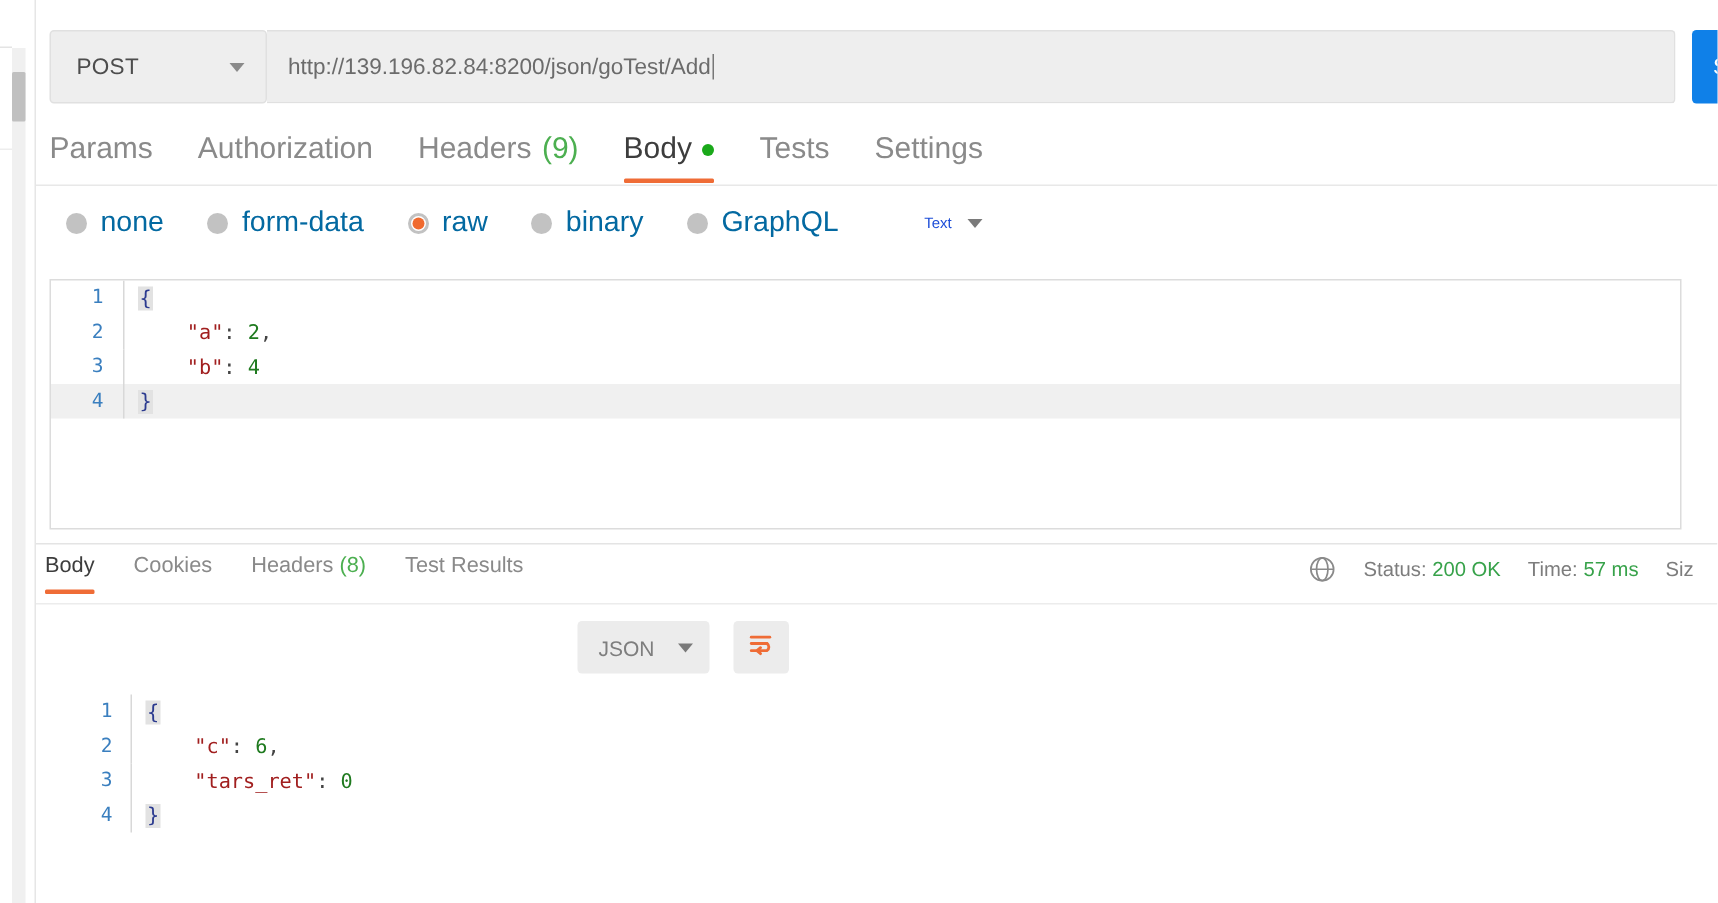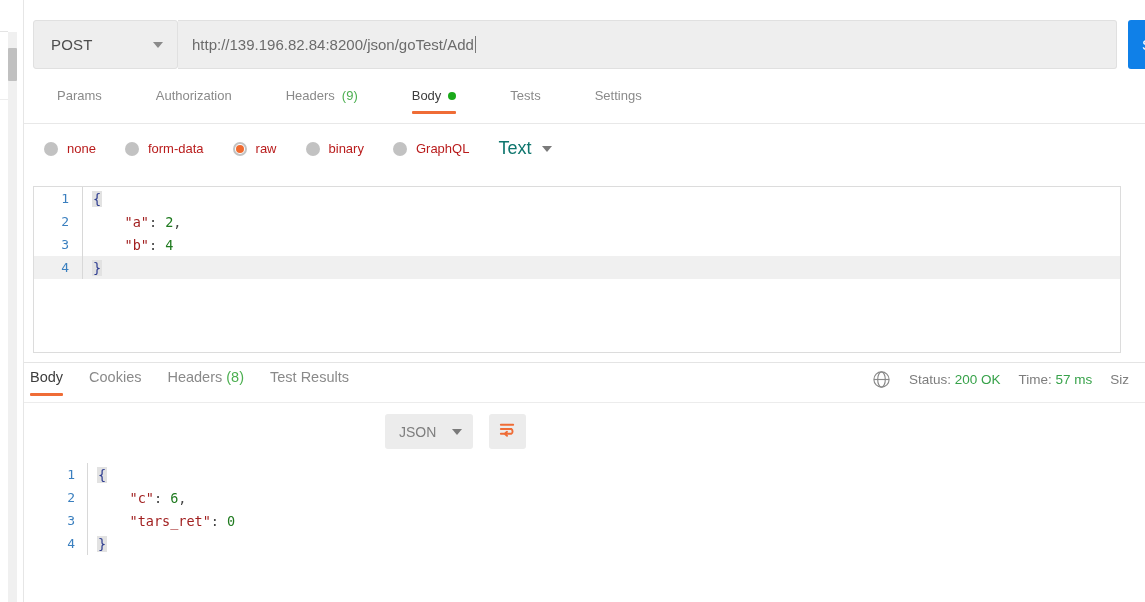"Params" .req-tab { font-size: 13px -> 20px; margin-left: 24px -> none }
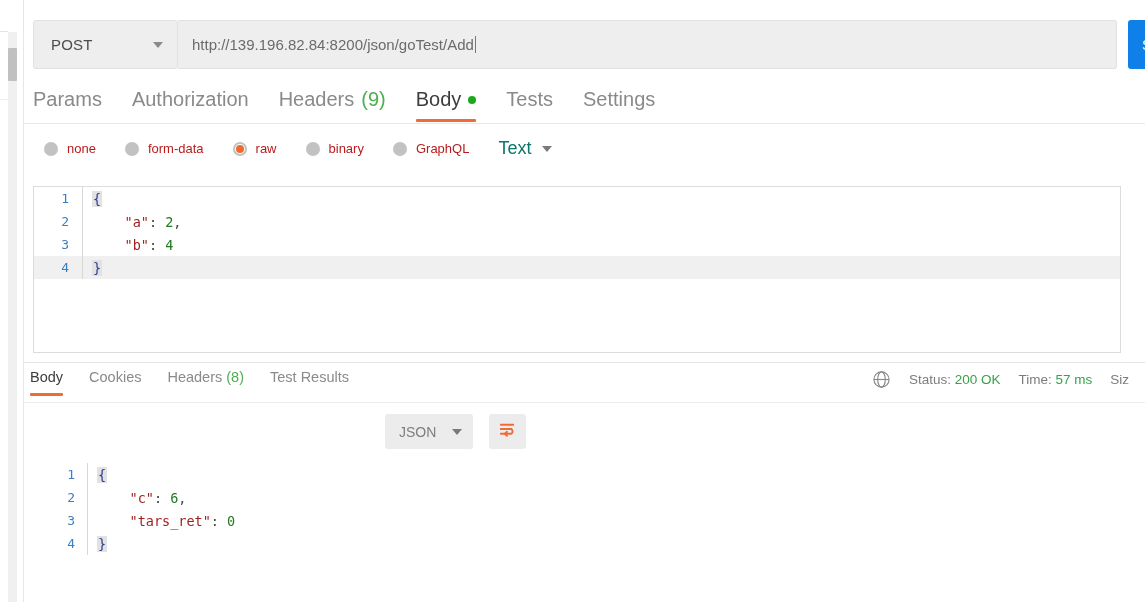"none" .radio-label { color: #b91c1c -> #0369a1; font-size: 13px -> 19px }
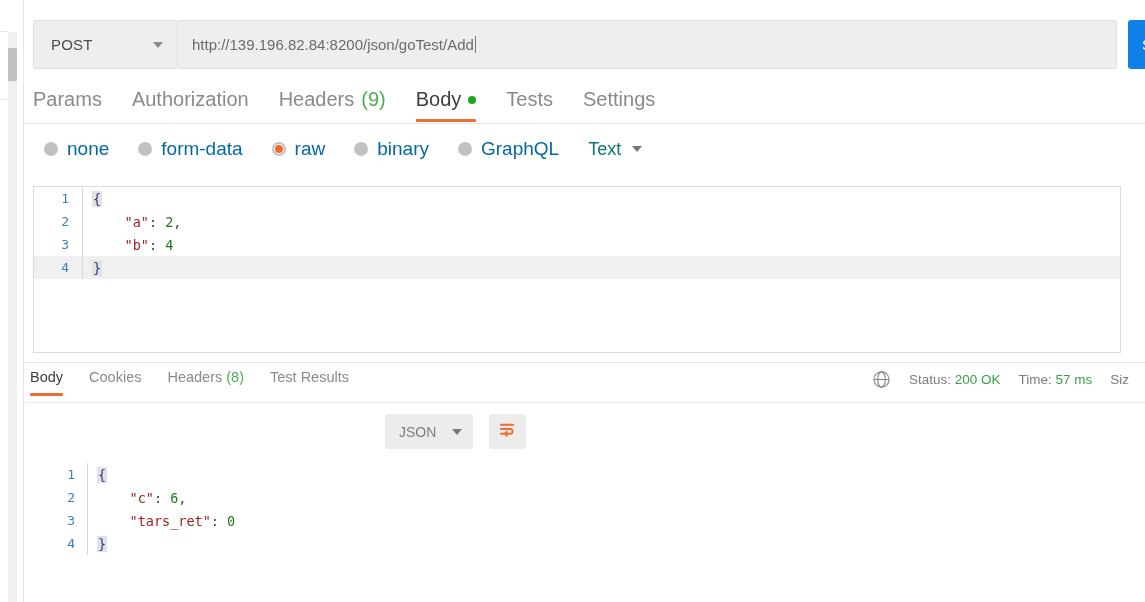"Text" .text-select-label { color: #0f766e -> #1d4ed8; font-size: 18px -> 10px; margin-left: none -> 28px }
